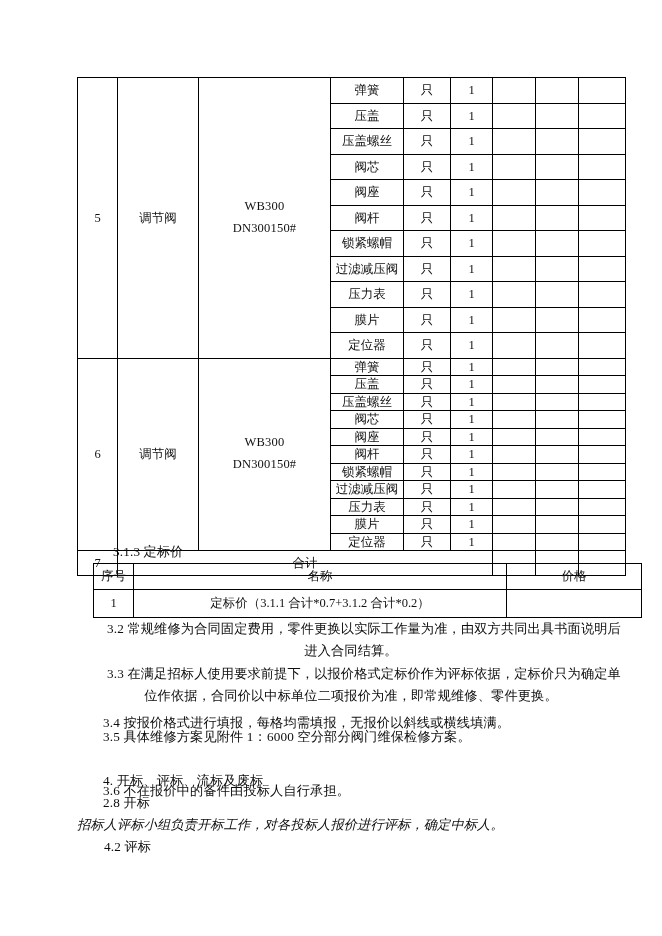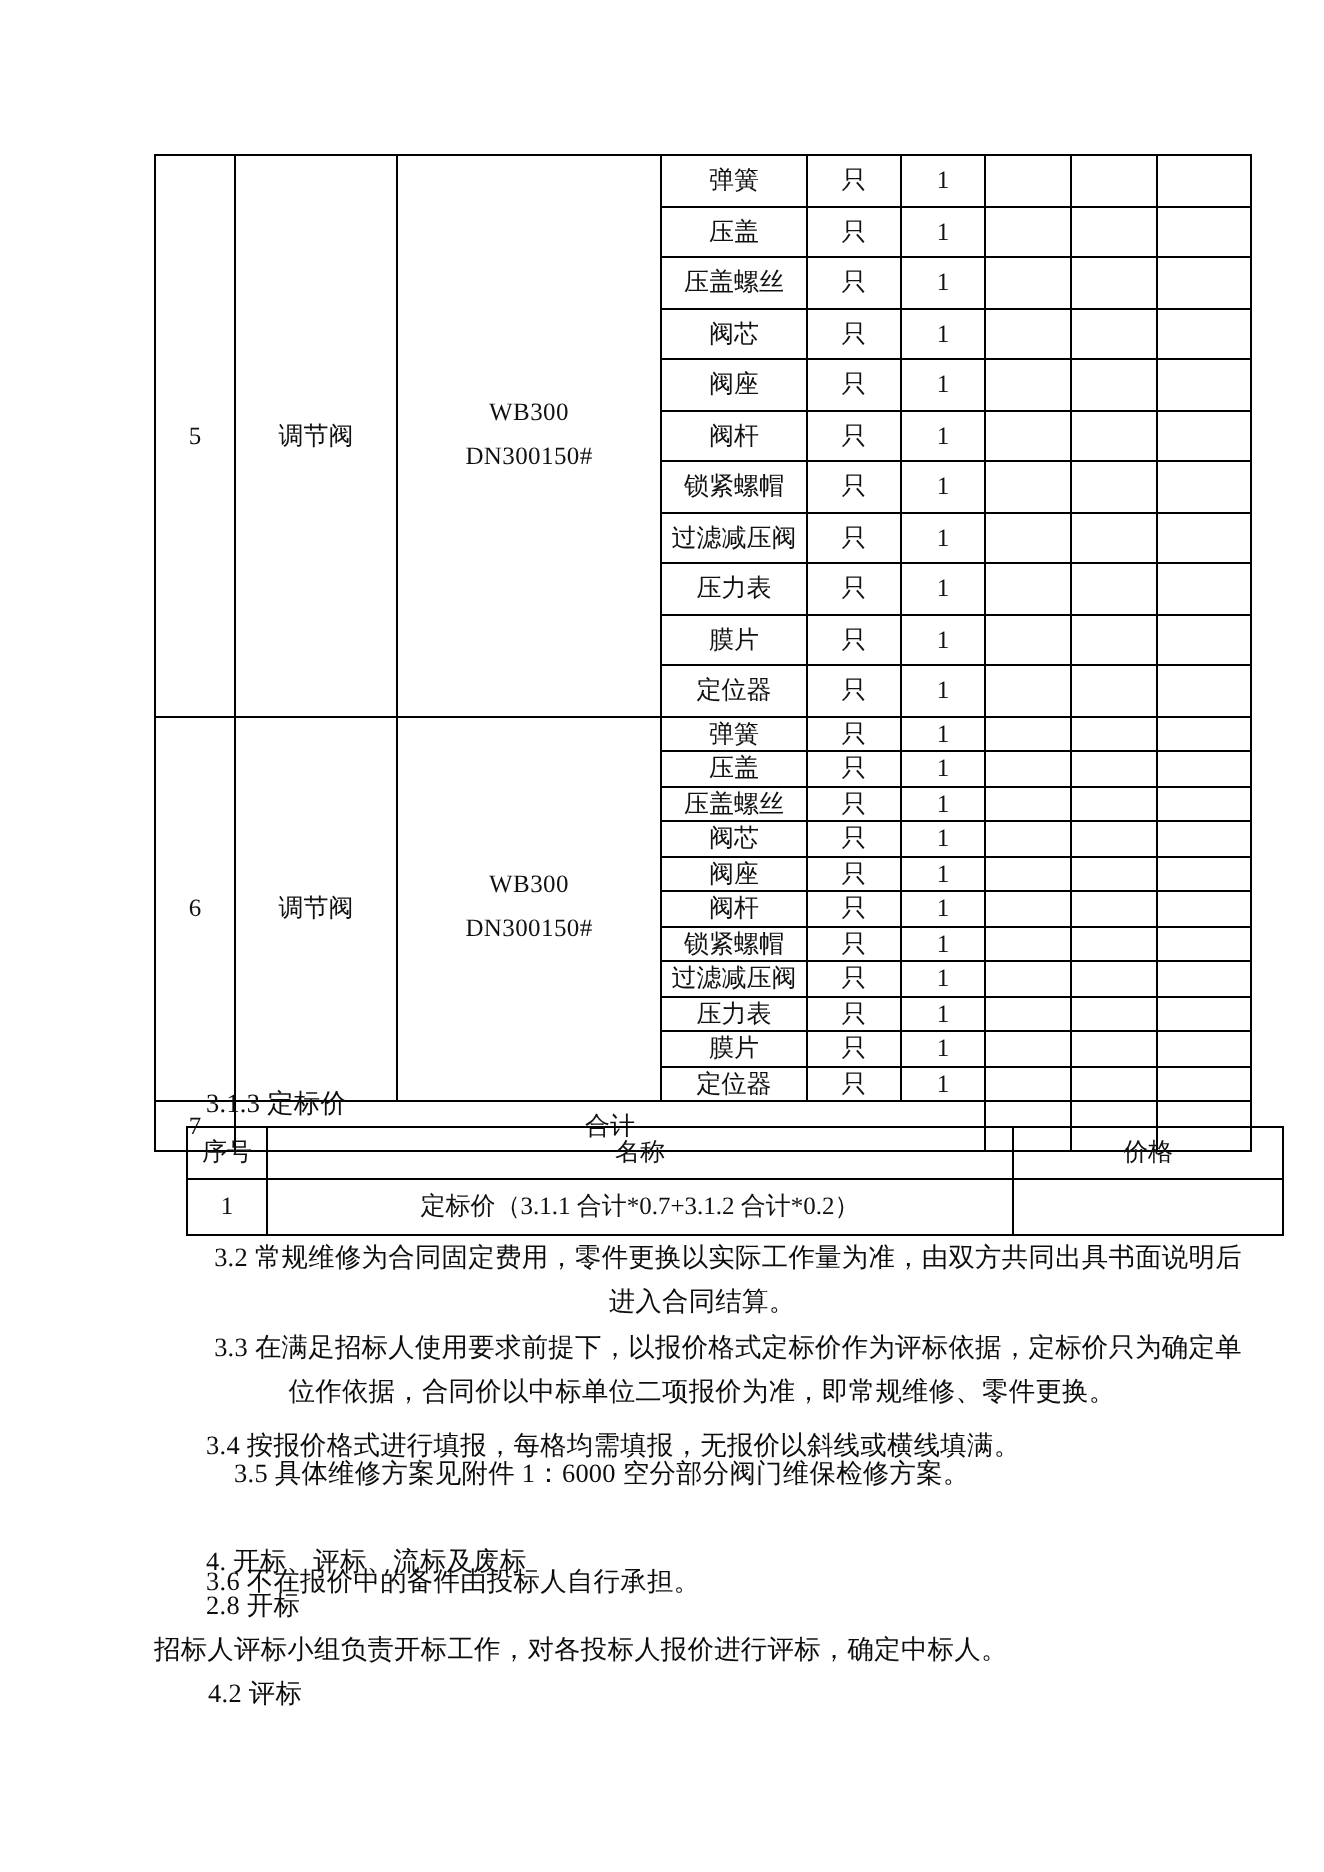"3.1.3 定标价" div.para { left: 103px -> 113px }
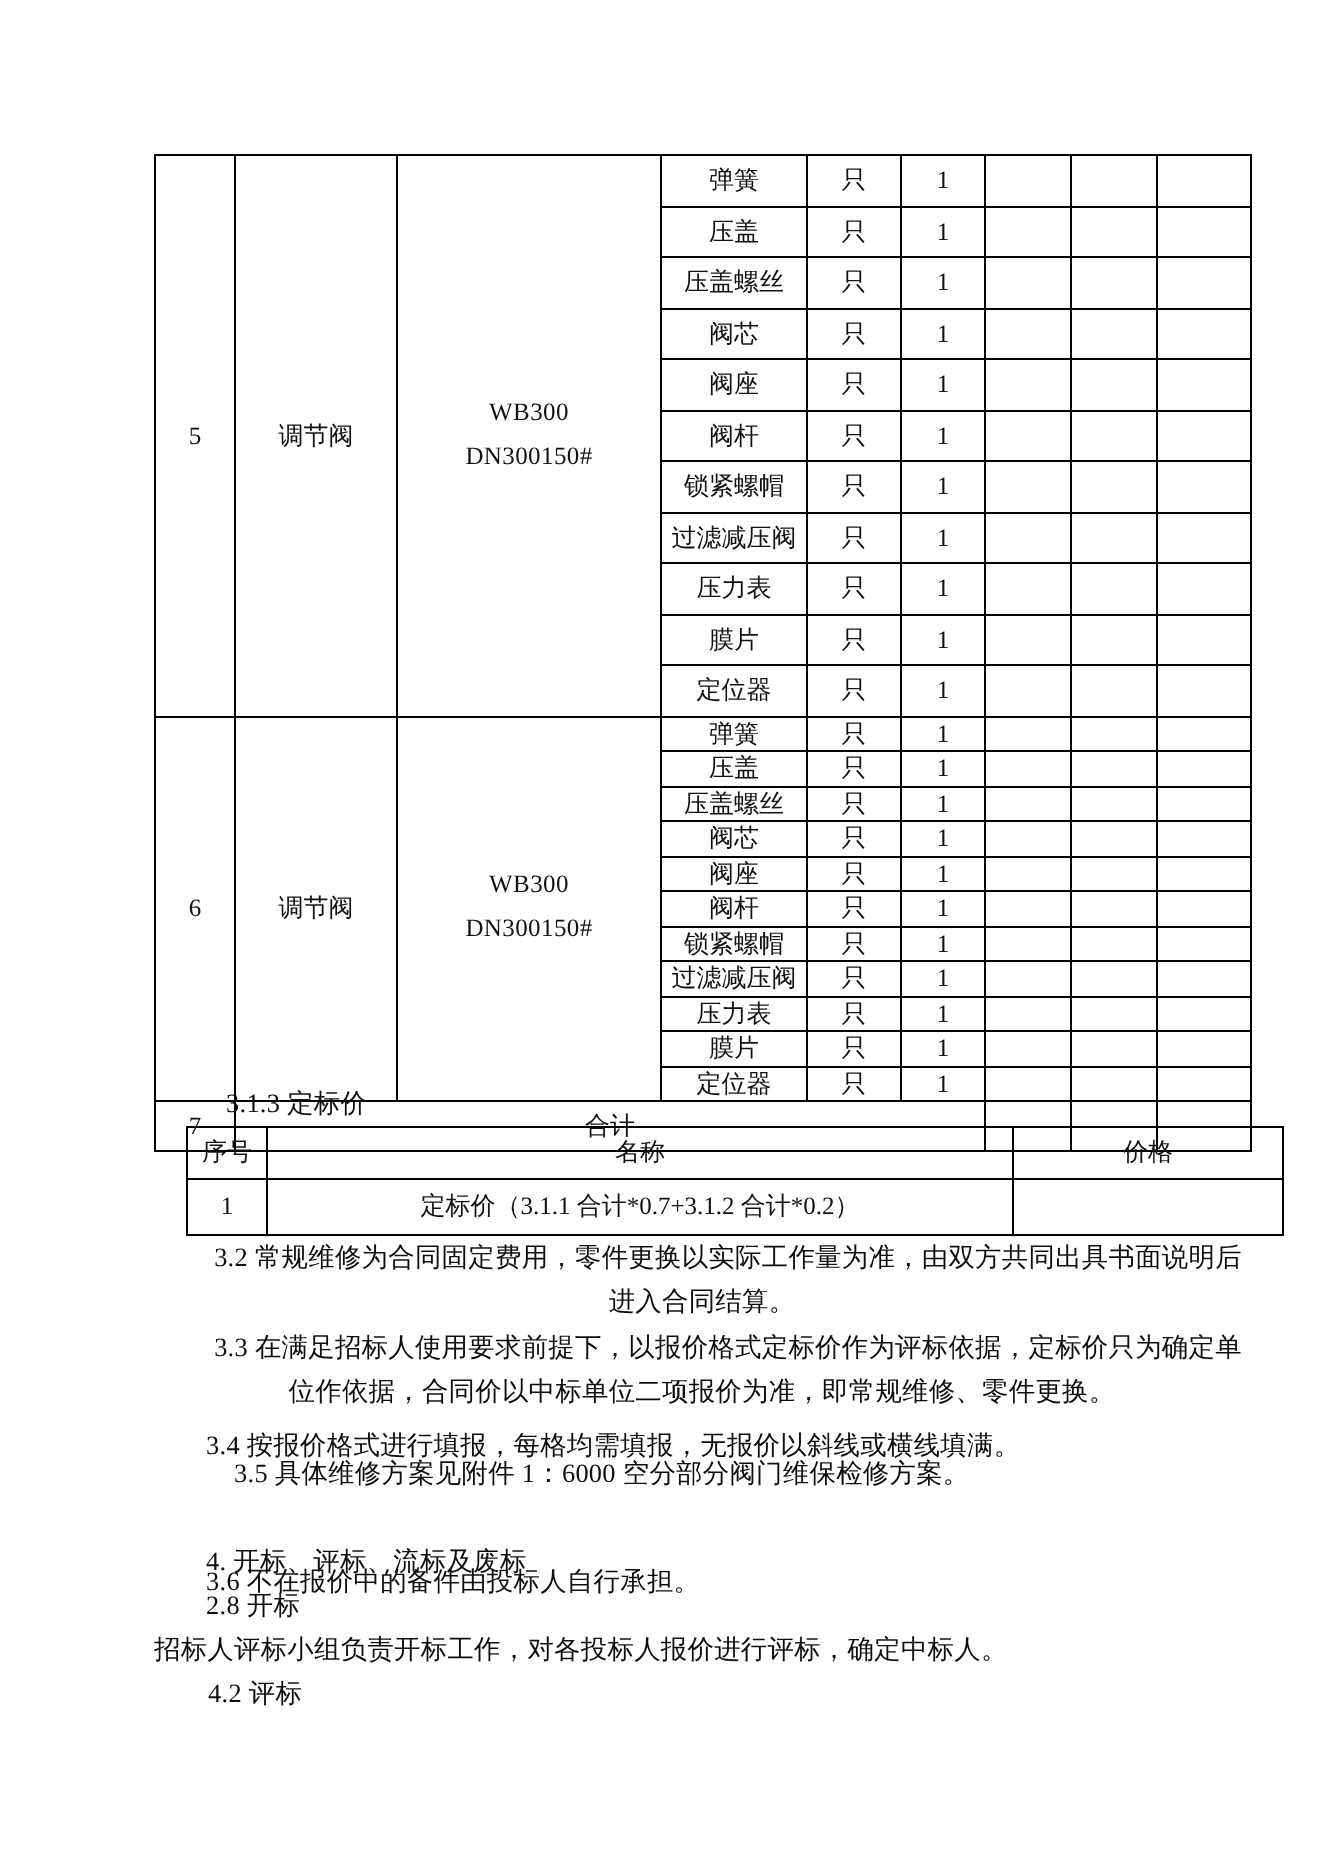"3.5 具体维修方案见附件 1：6000 空分部分阀门维保检修方案。" div.para { left: 117px -> 103px }
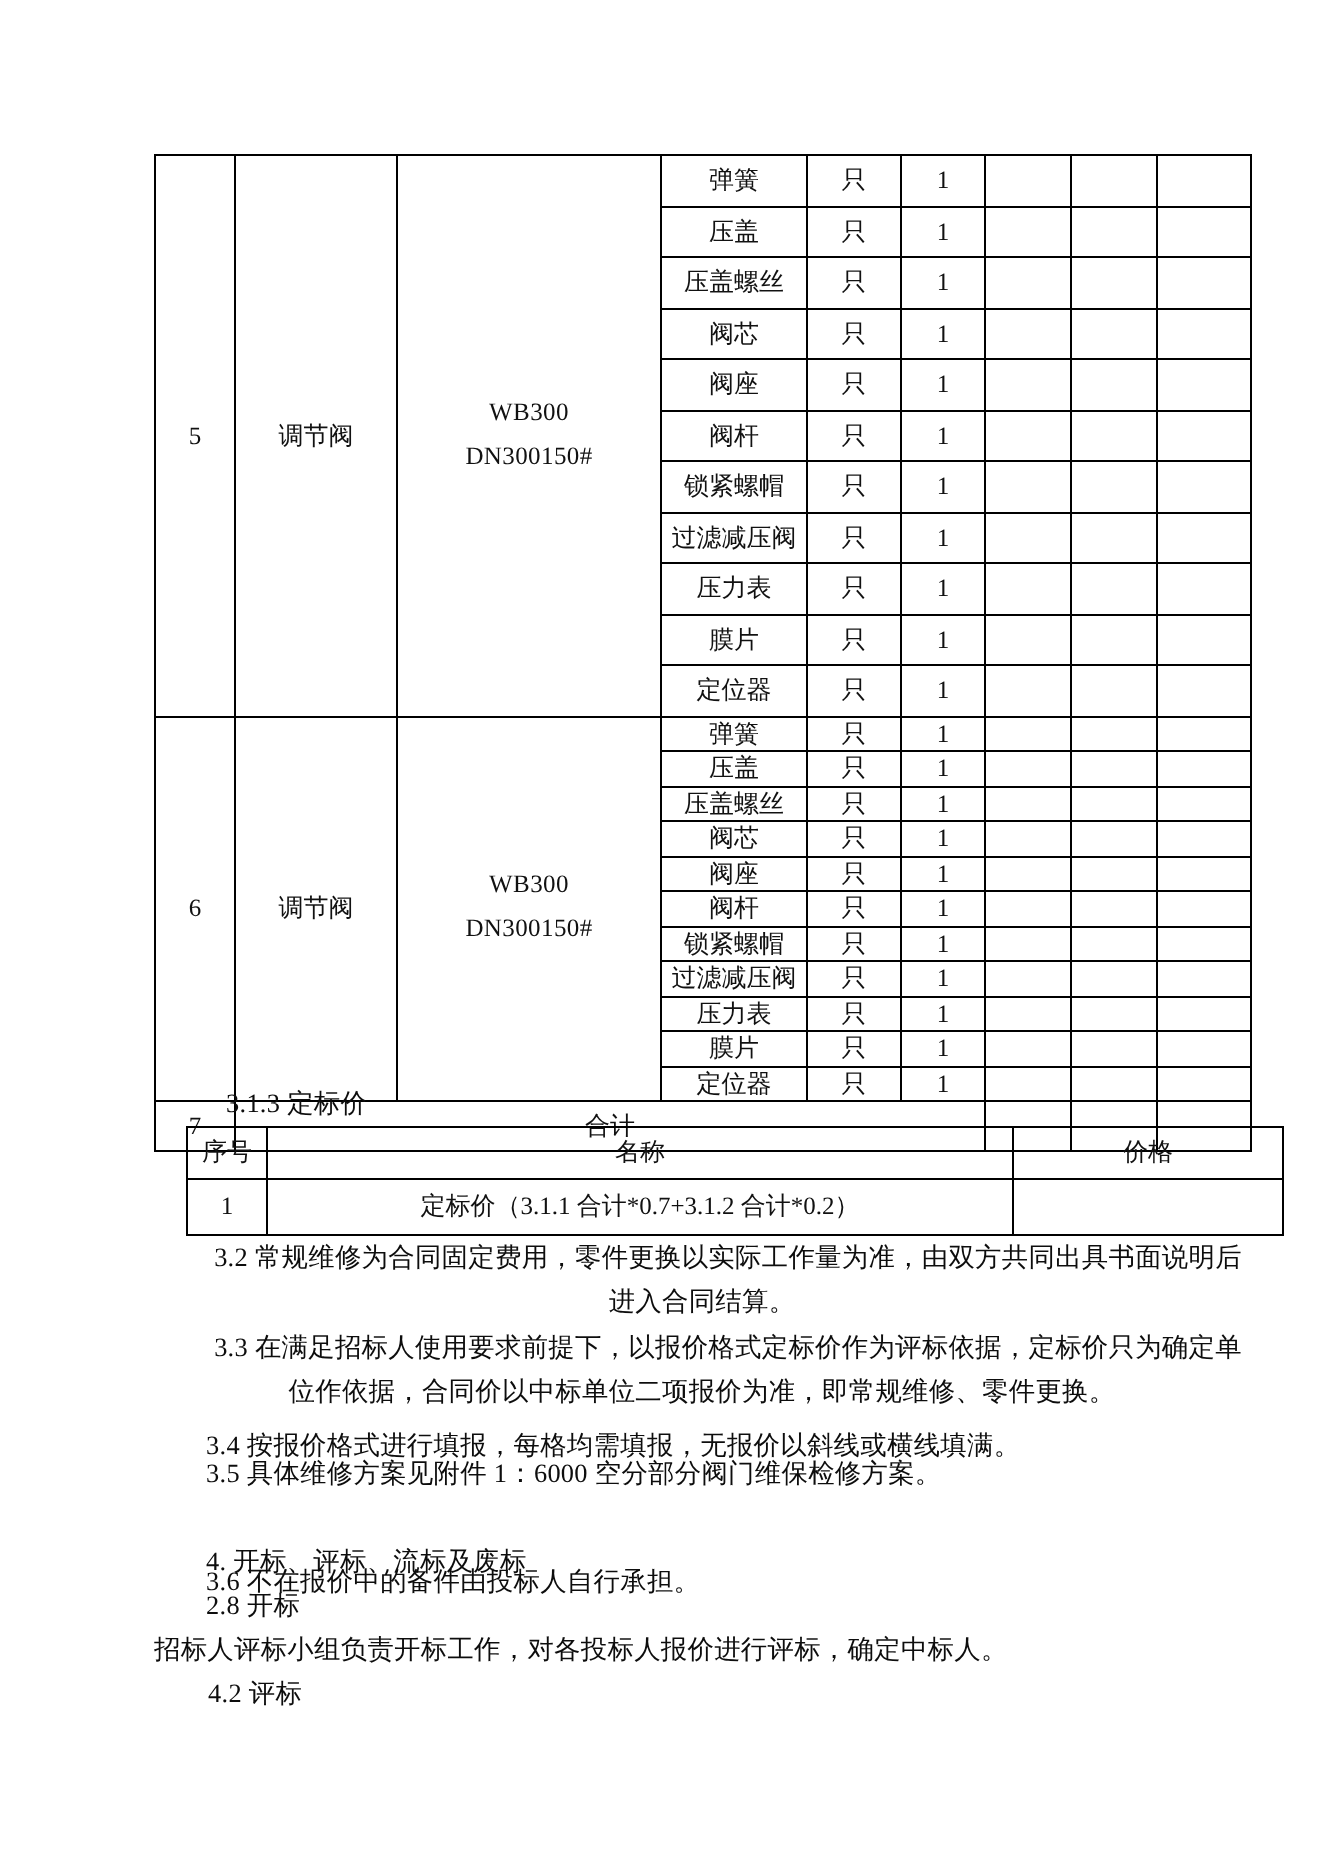"招标人评标小组负责开标工作，对各投标人报价进行评标，确定中标人。" div.para { font-style: none -> italic }
